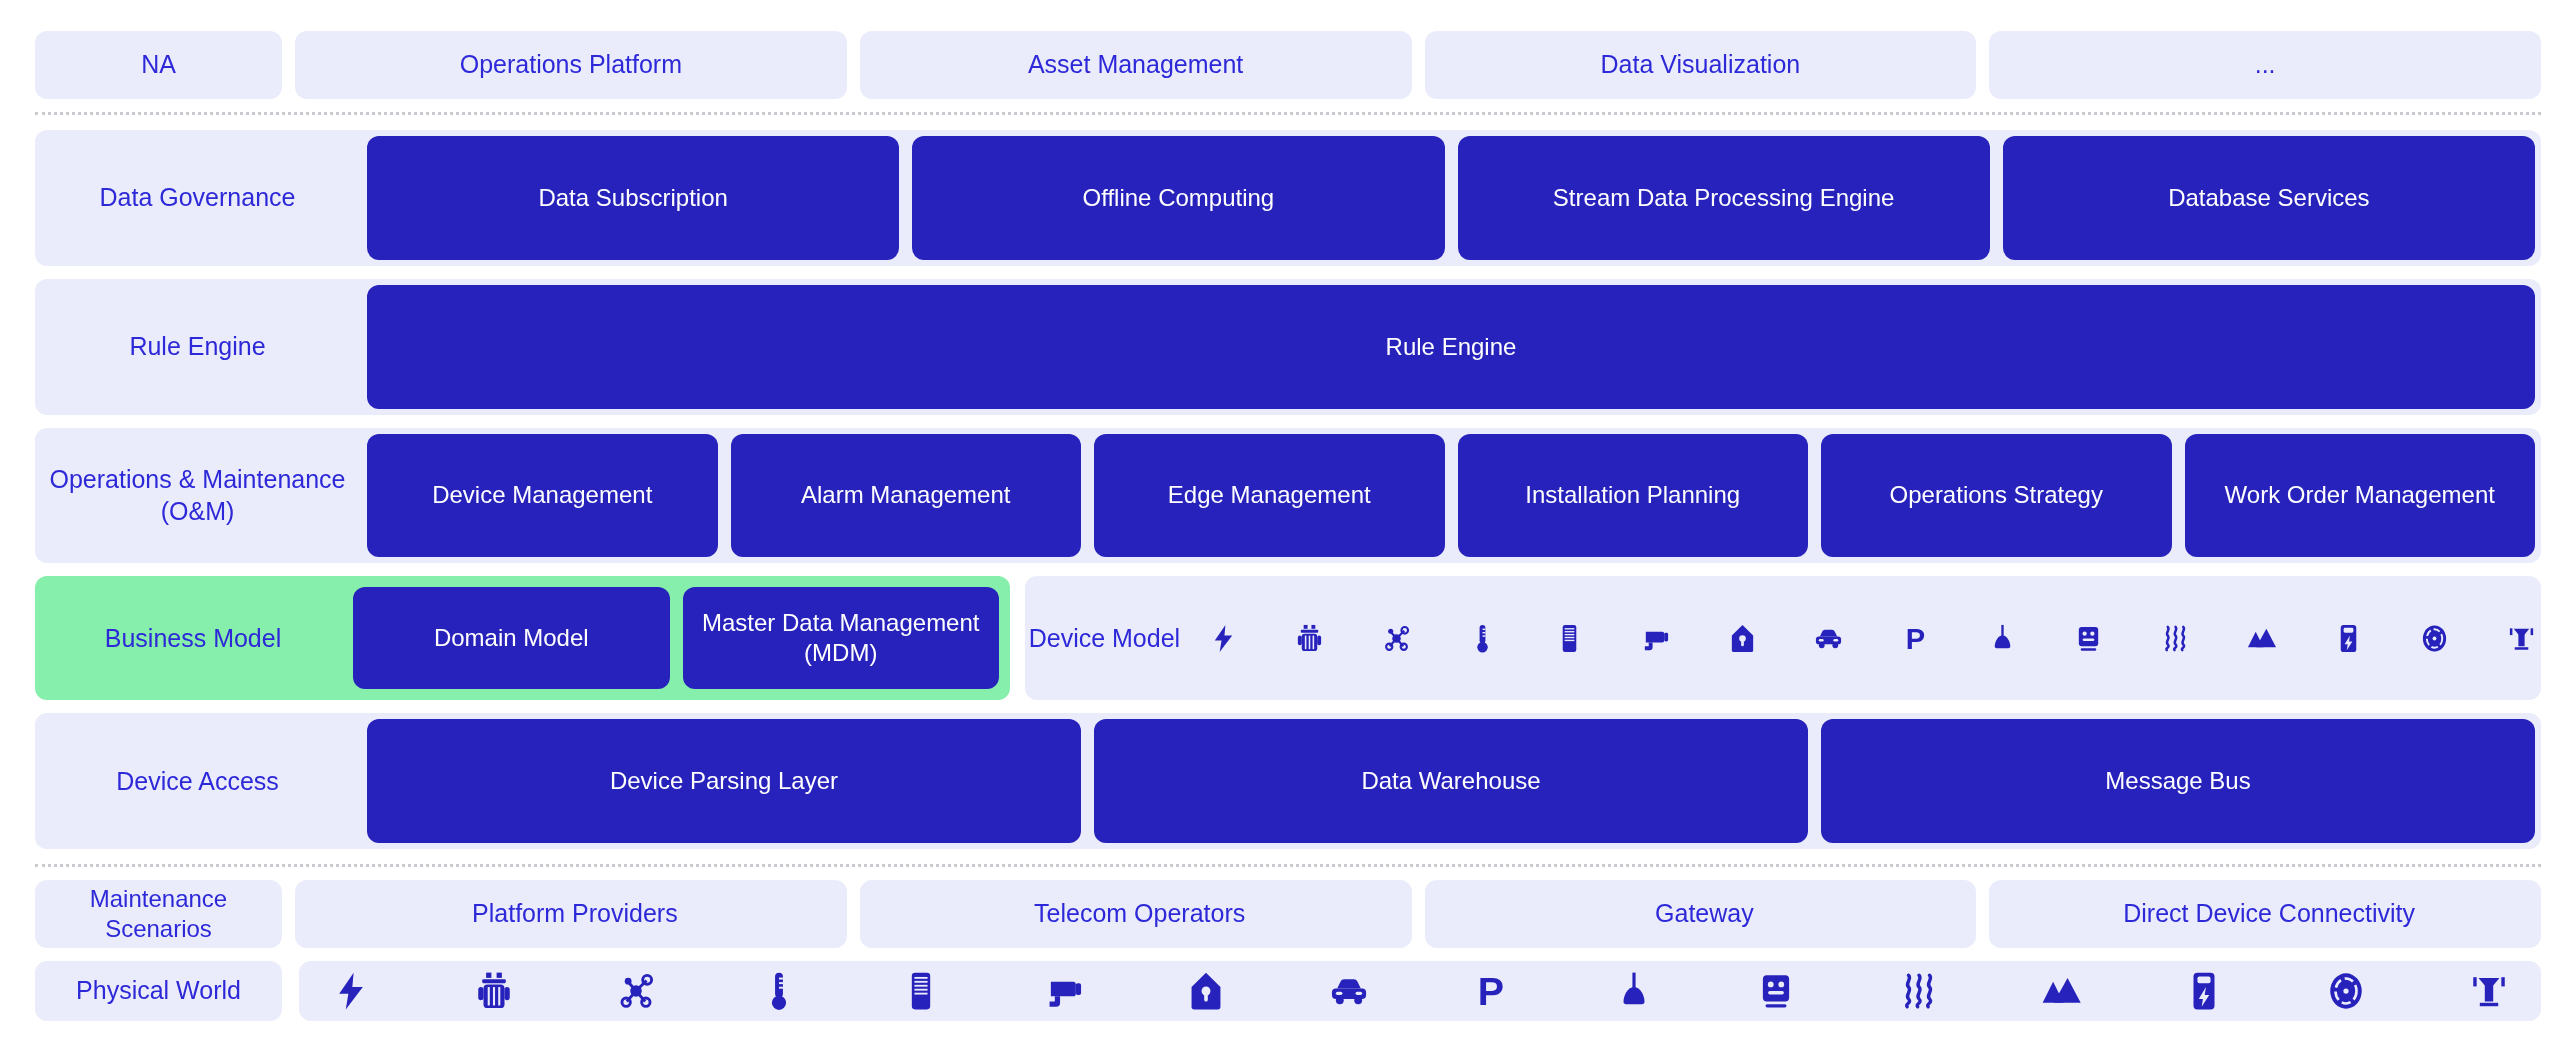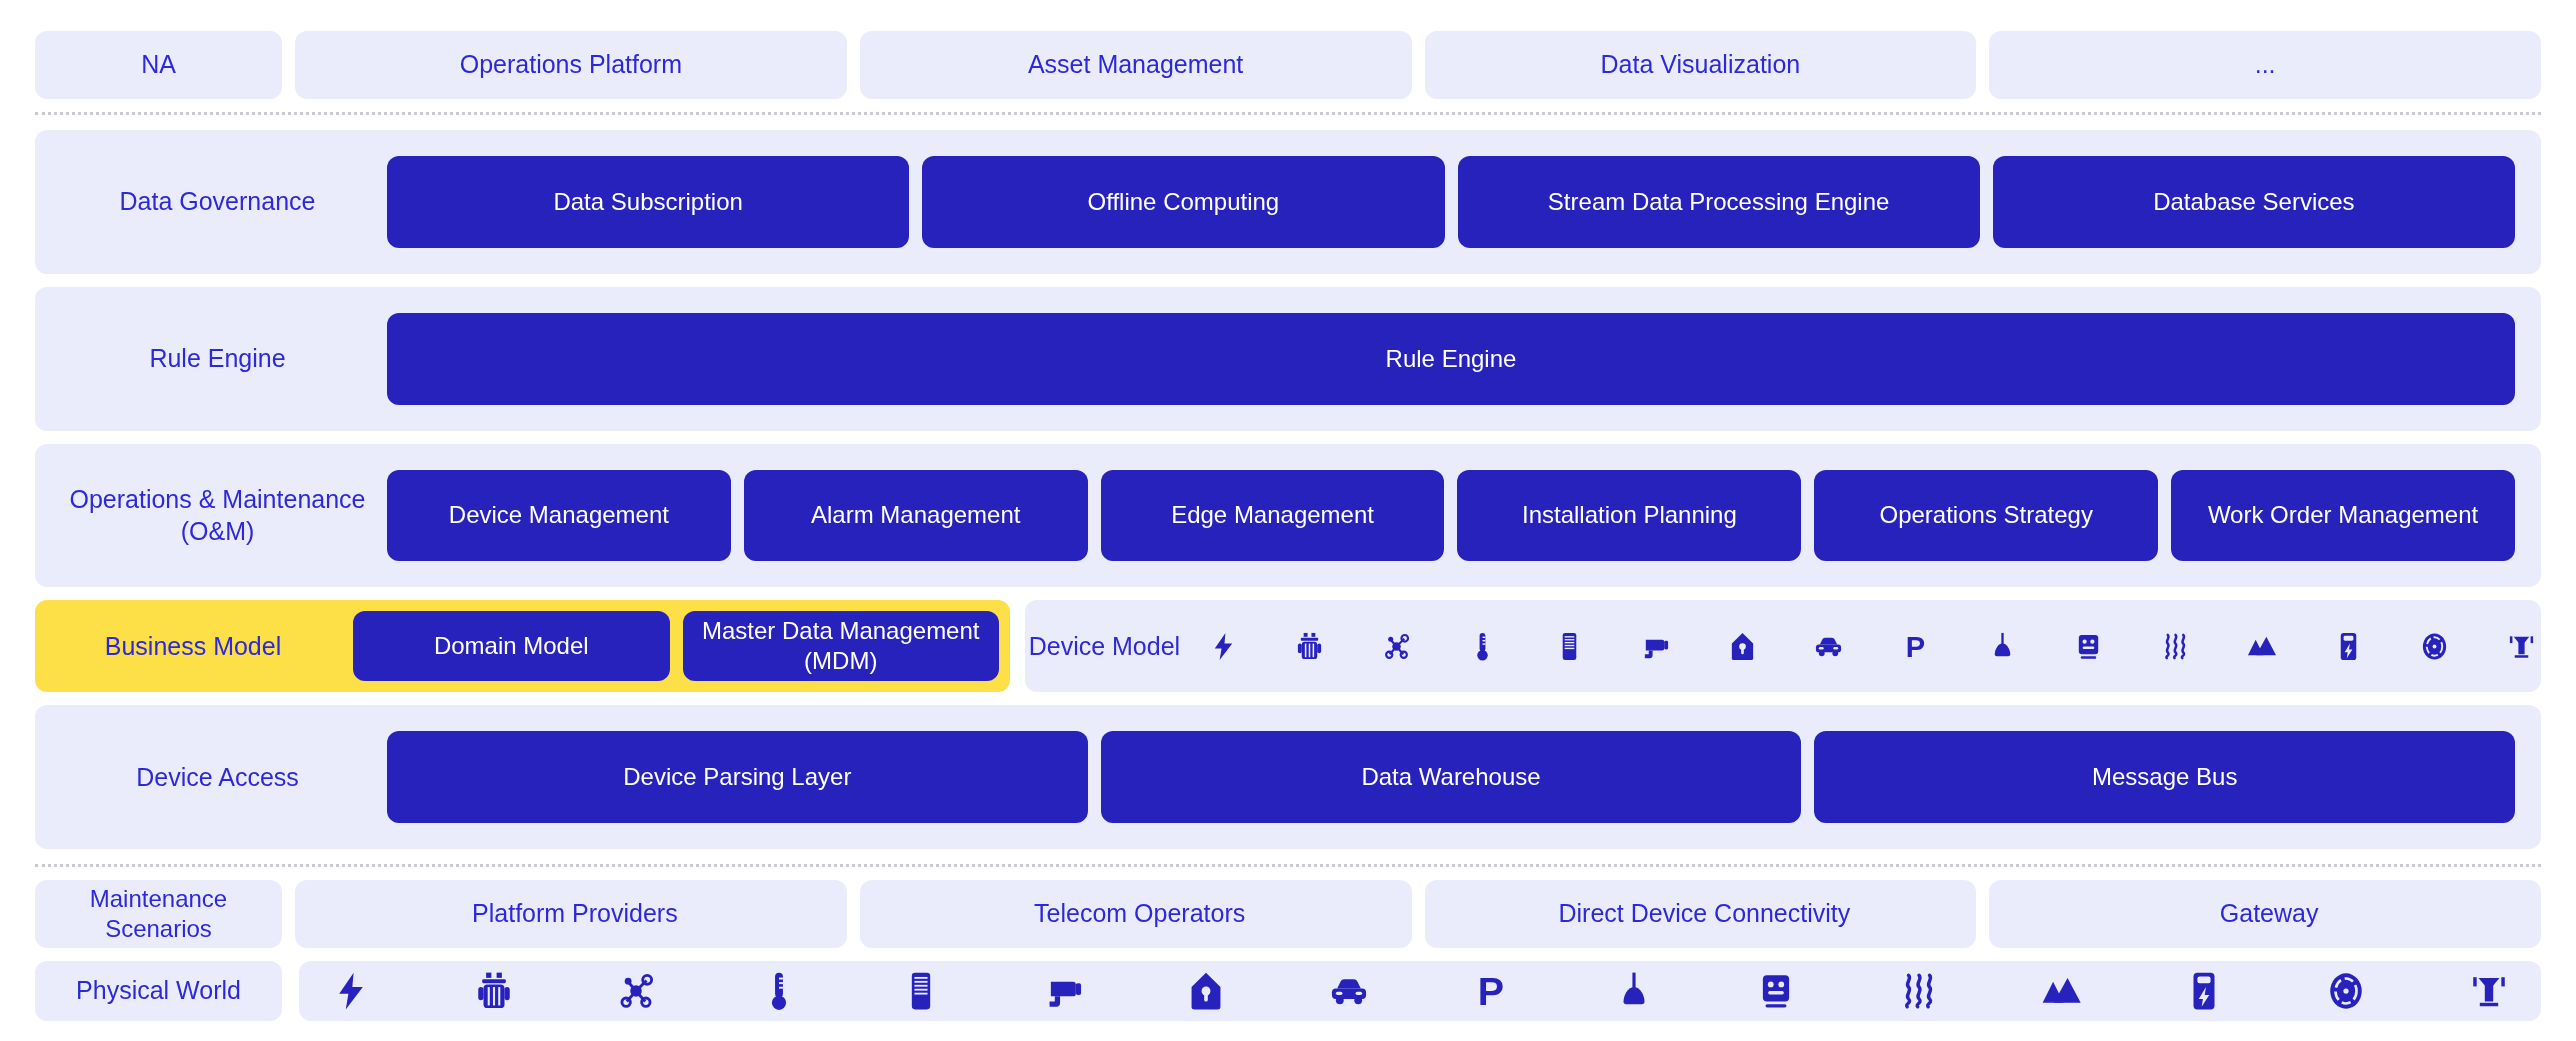"Data Governance" .mw-row { padding: 26px -> 6px }
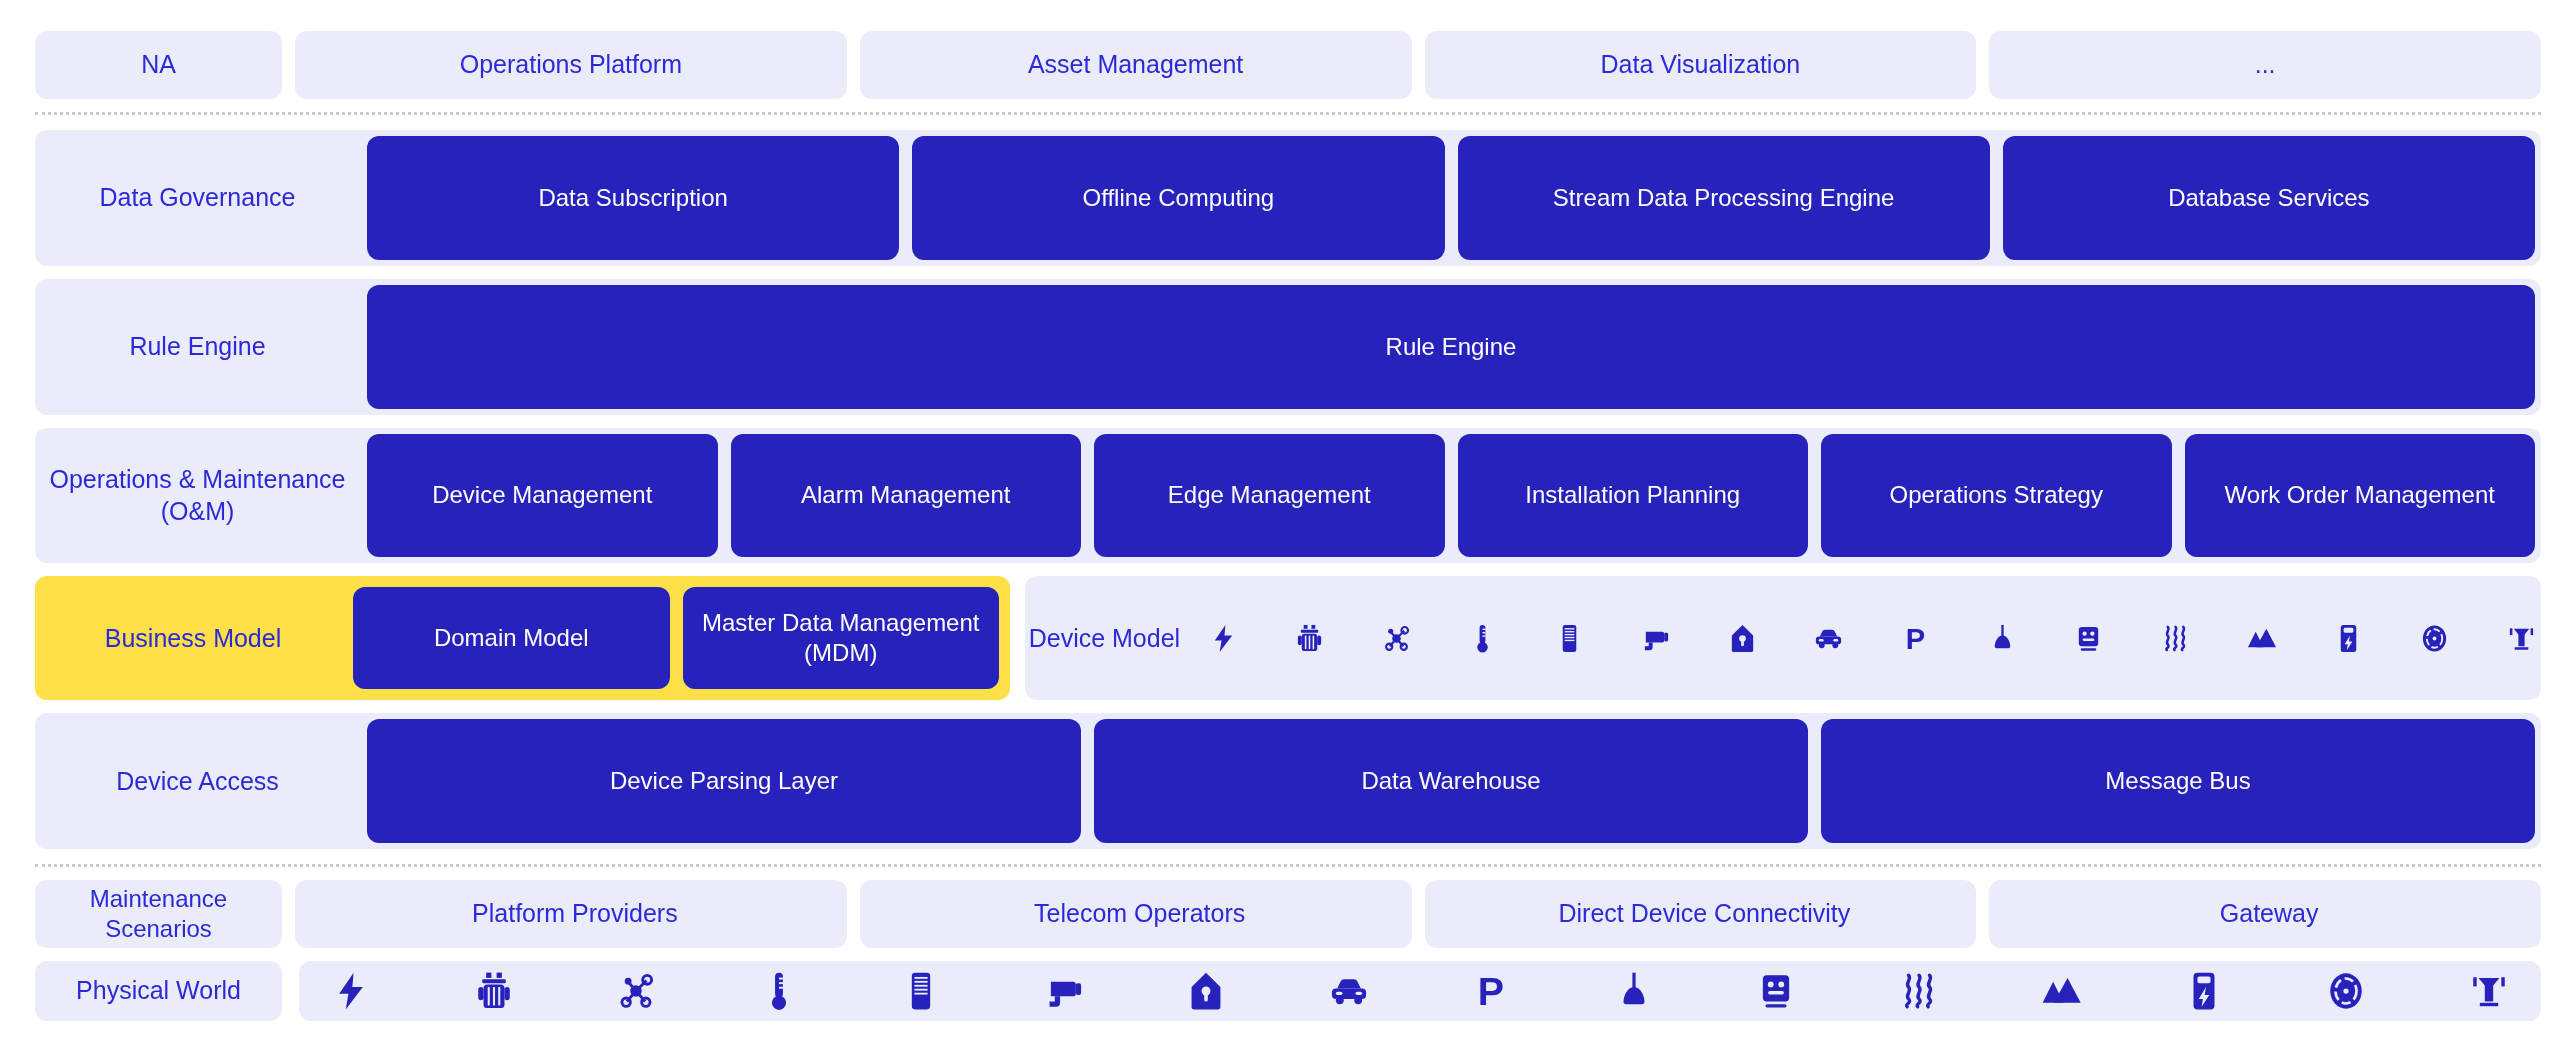"Business Model" .bm-left { background: #fde047 -> #86efac }
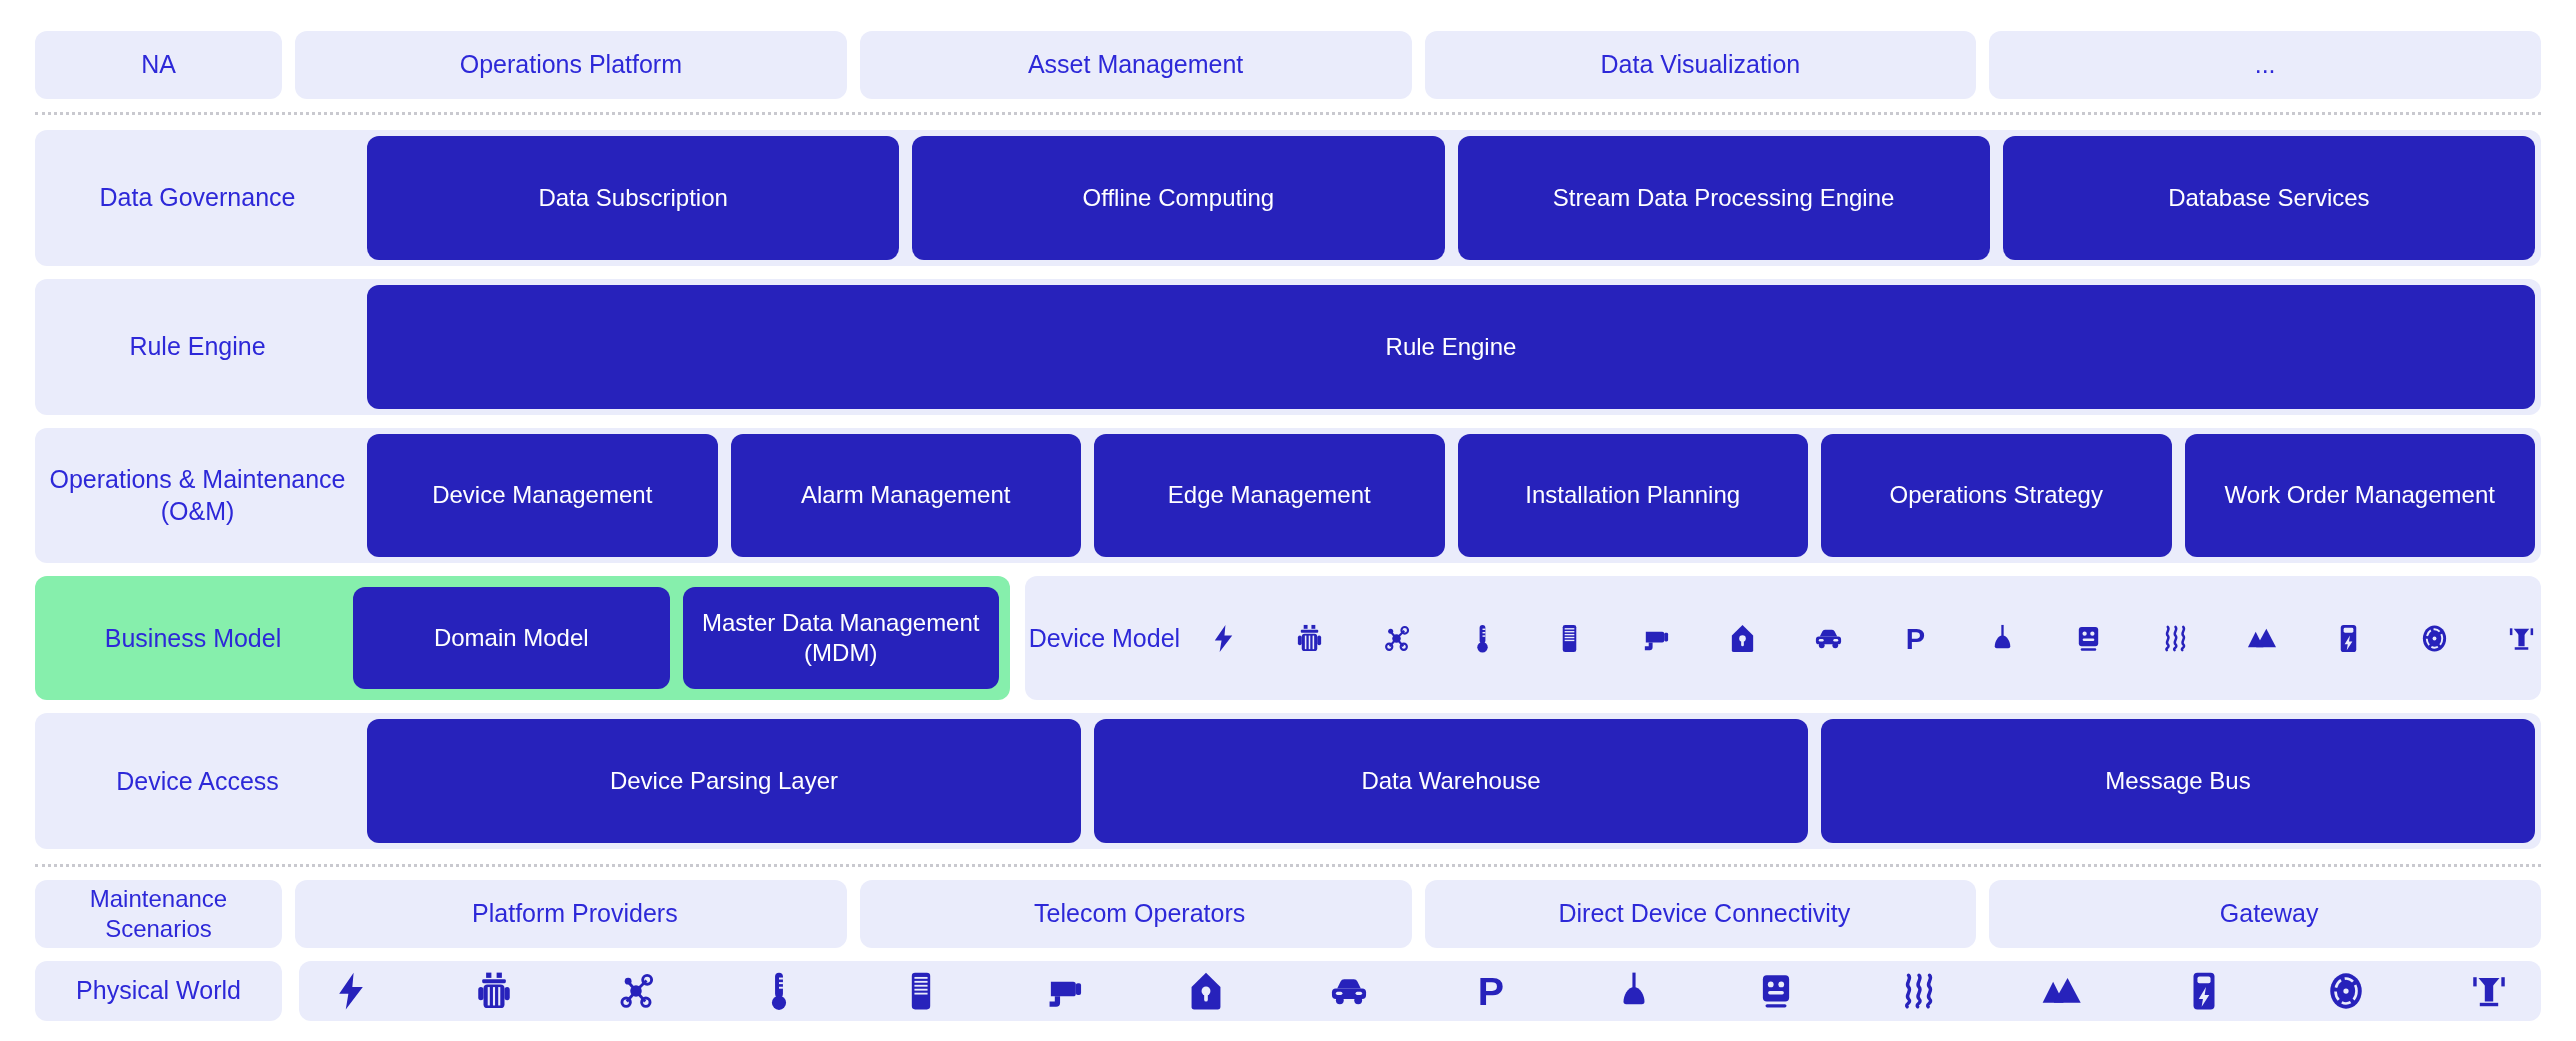"Direct Device Connectivity" div.pale { order: before "Gateway" -> after "Gateway" }
